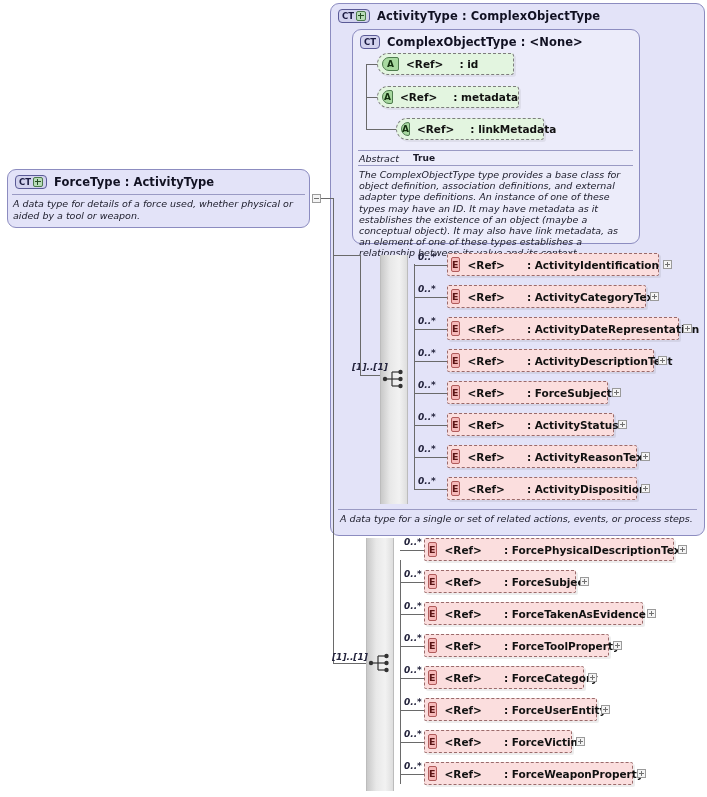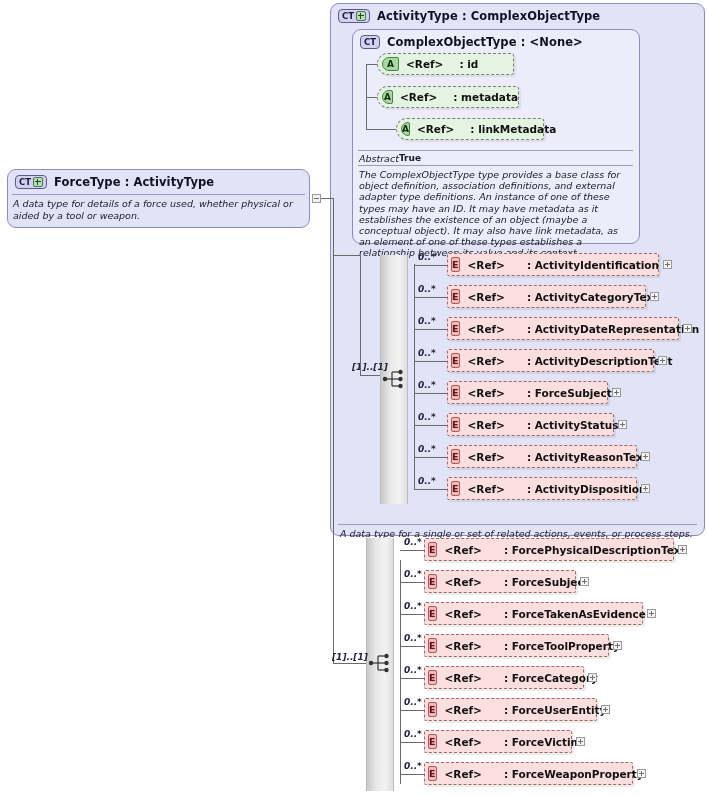"Abstract" .annot-table { gap: none -> 14px }
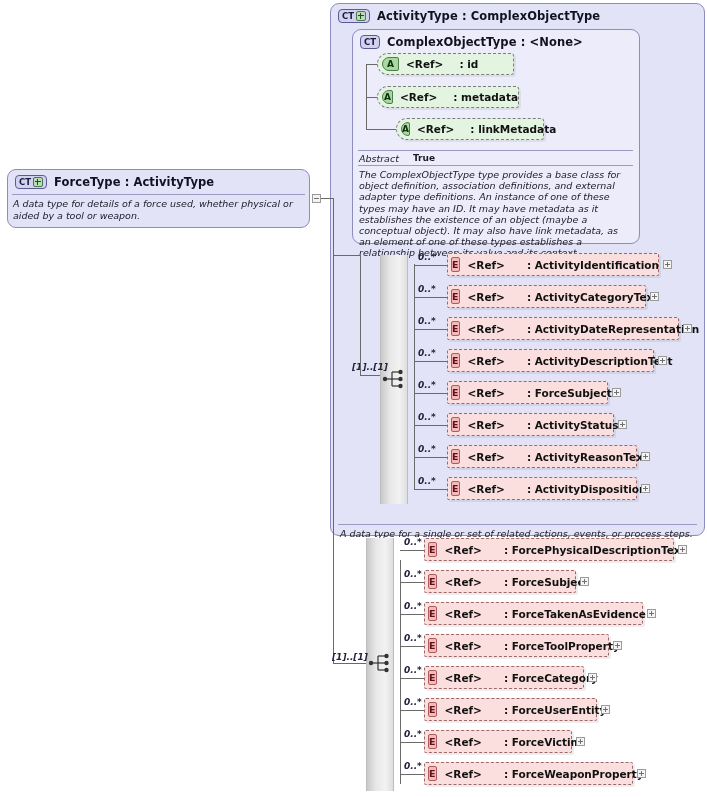"A data type for a" div.abs { margin-top: 15px -> none }
